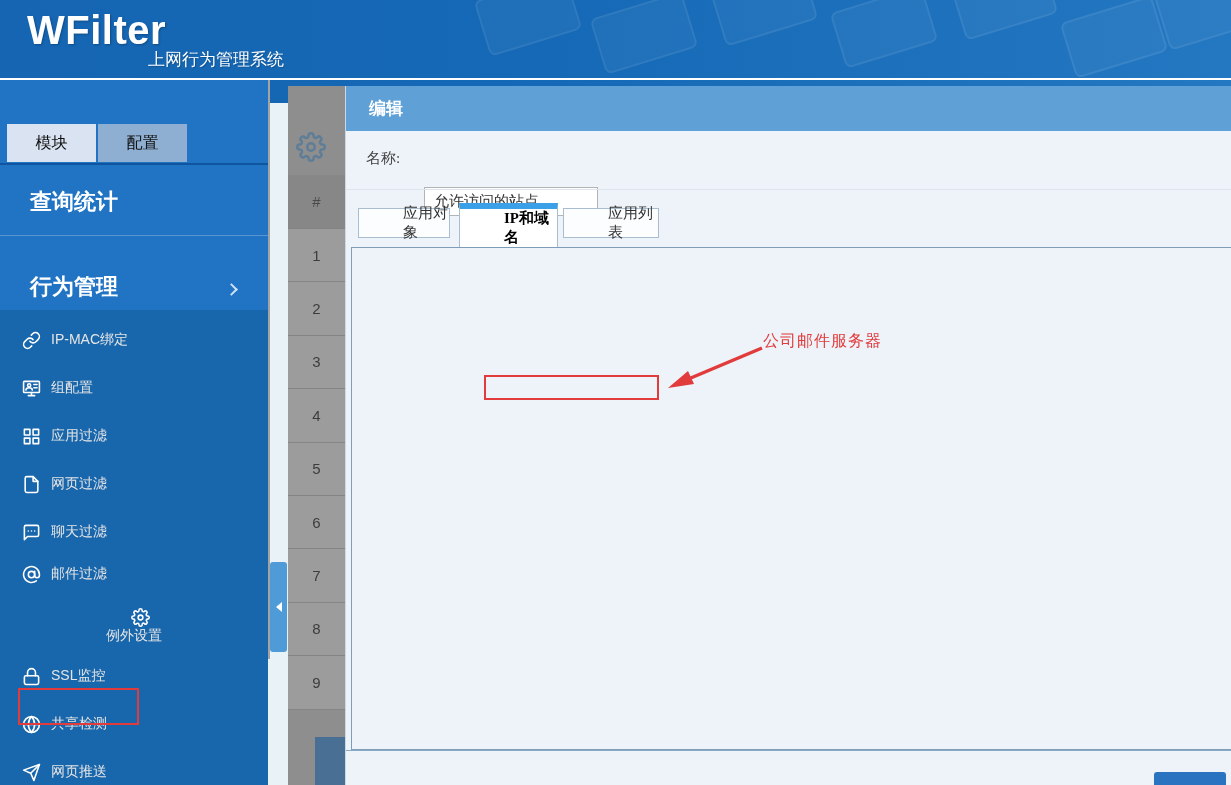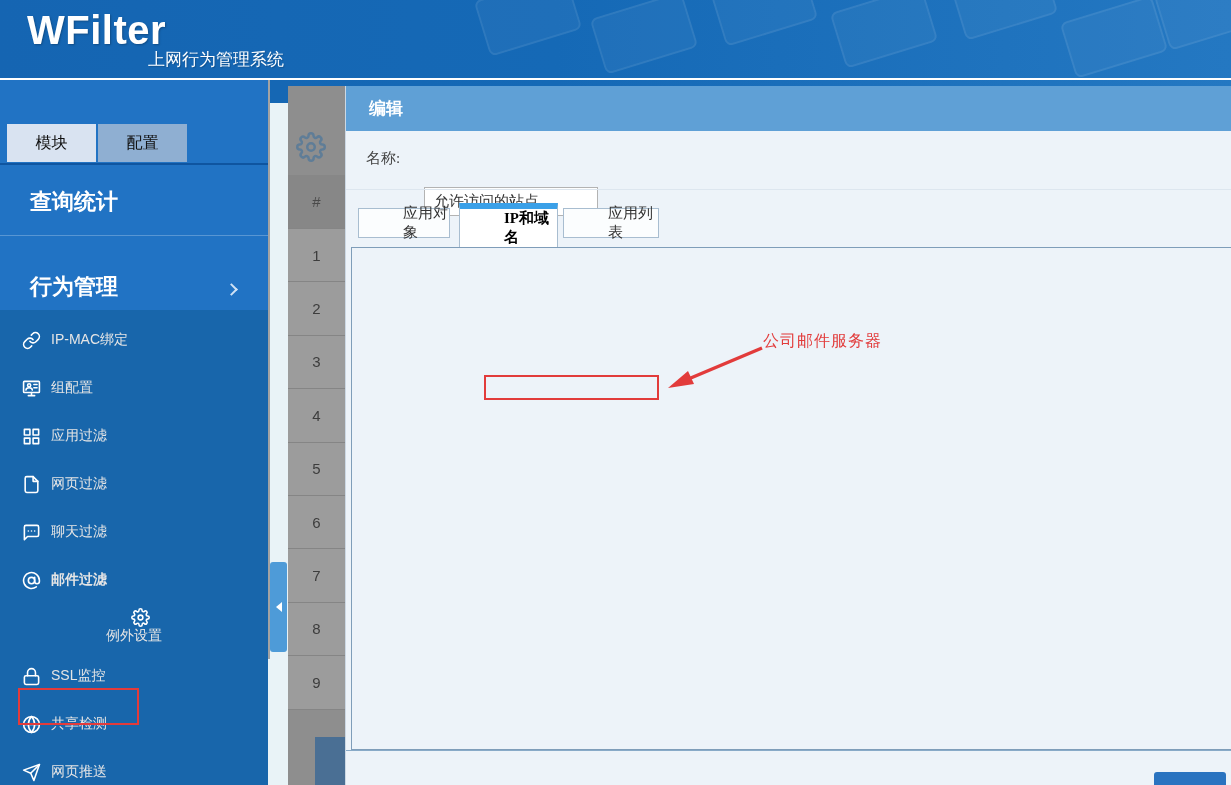"邮件过滤" div.sub-item { font-weight: bold -> none; top: 250px -> 244px }
